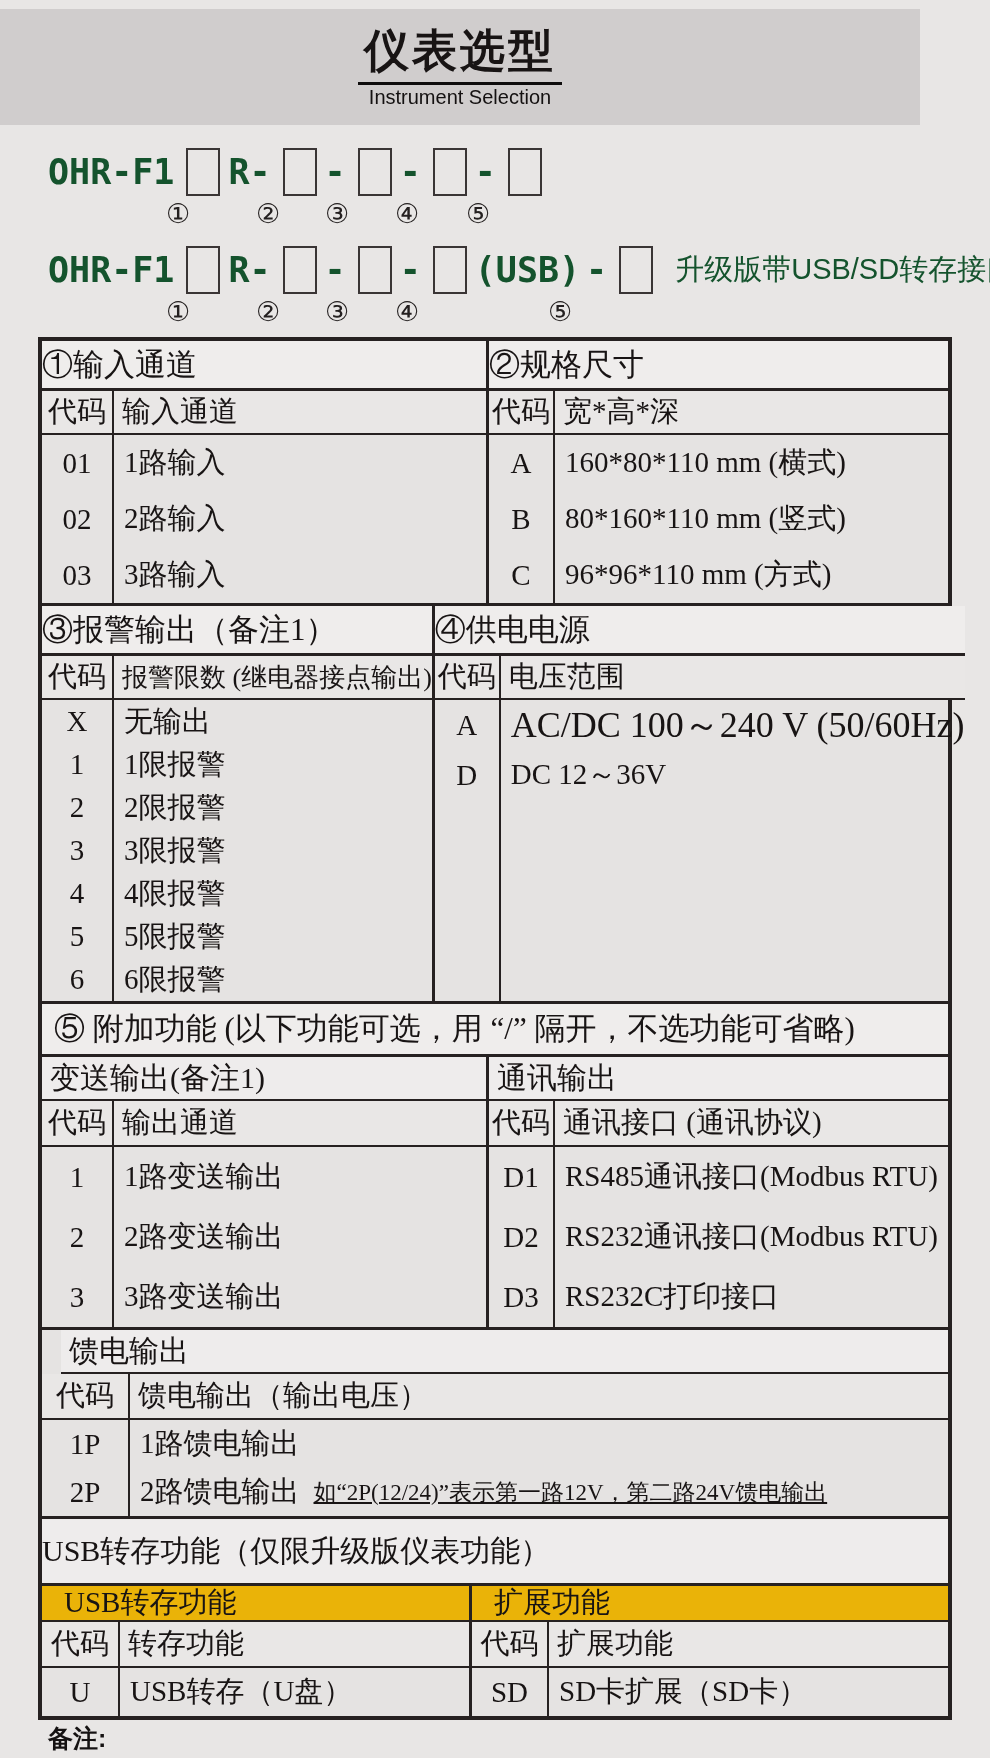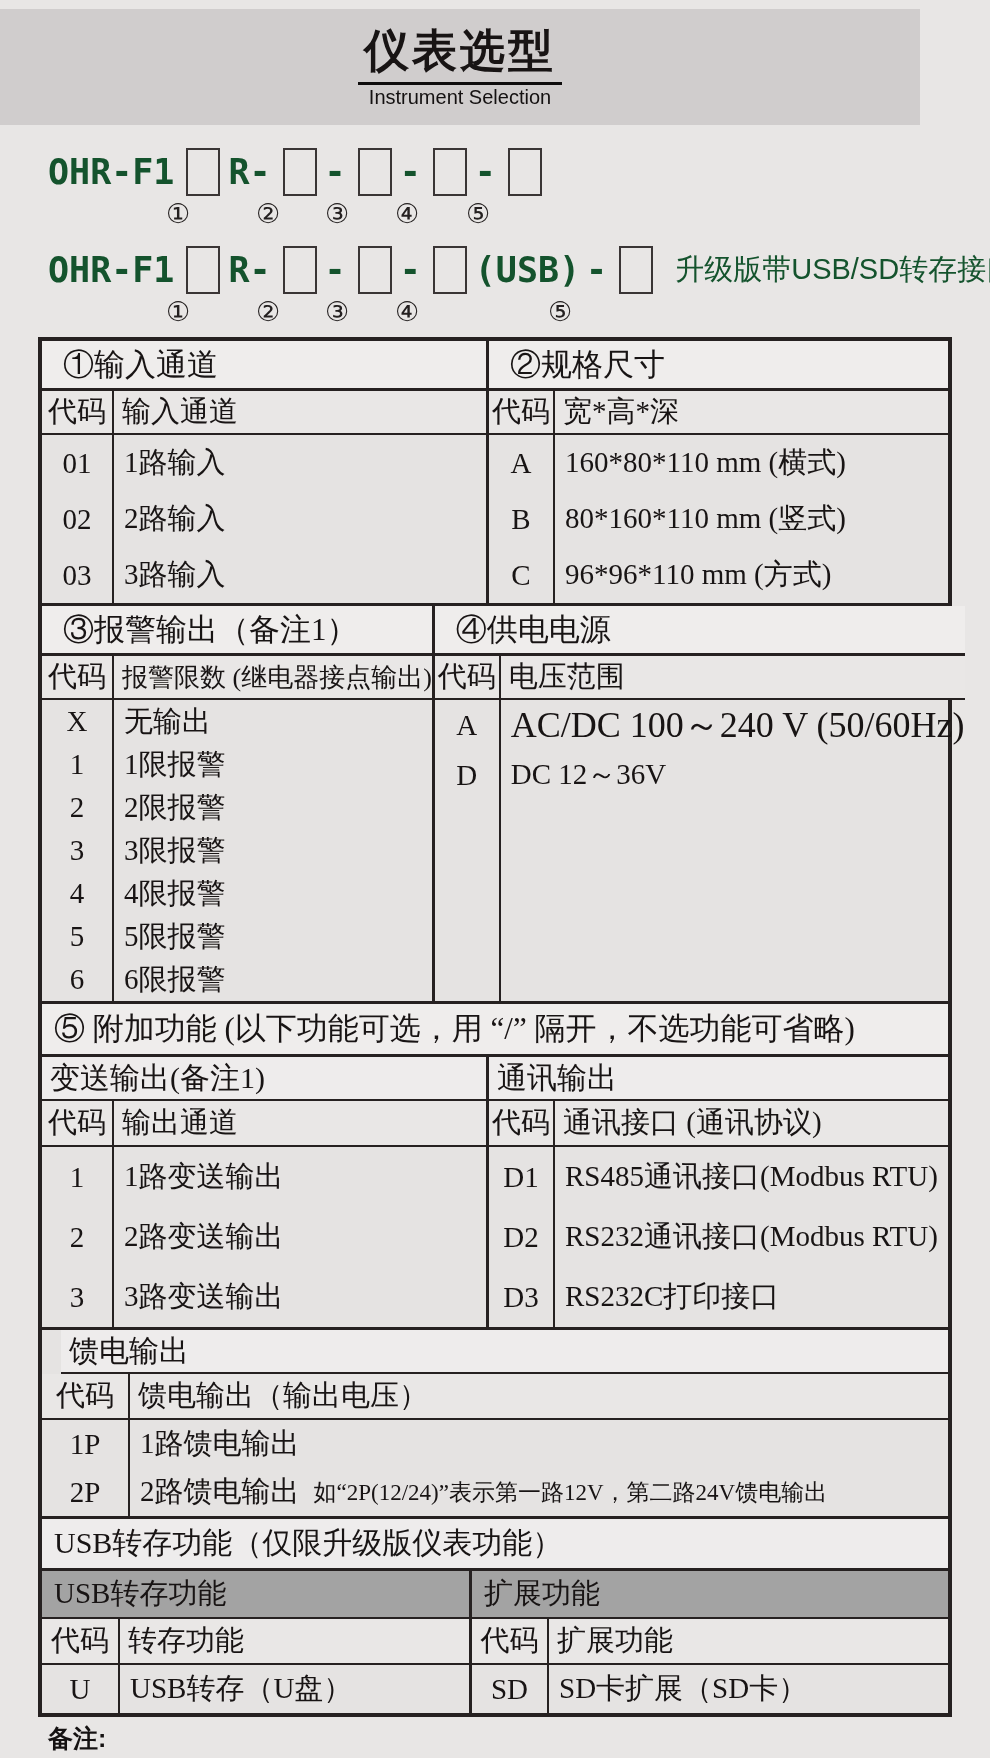"①输入通道" .sec-title { padding-left: 21px -> 0 }
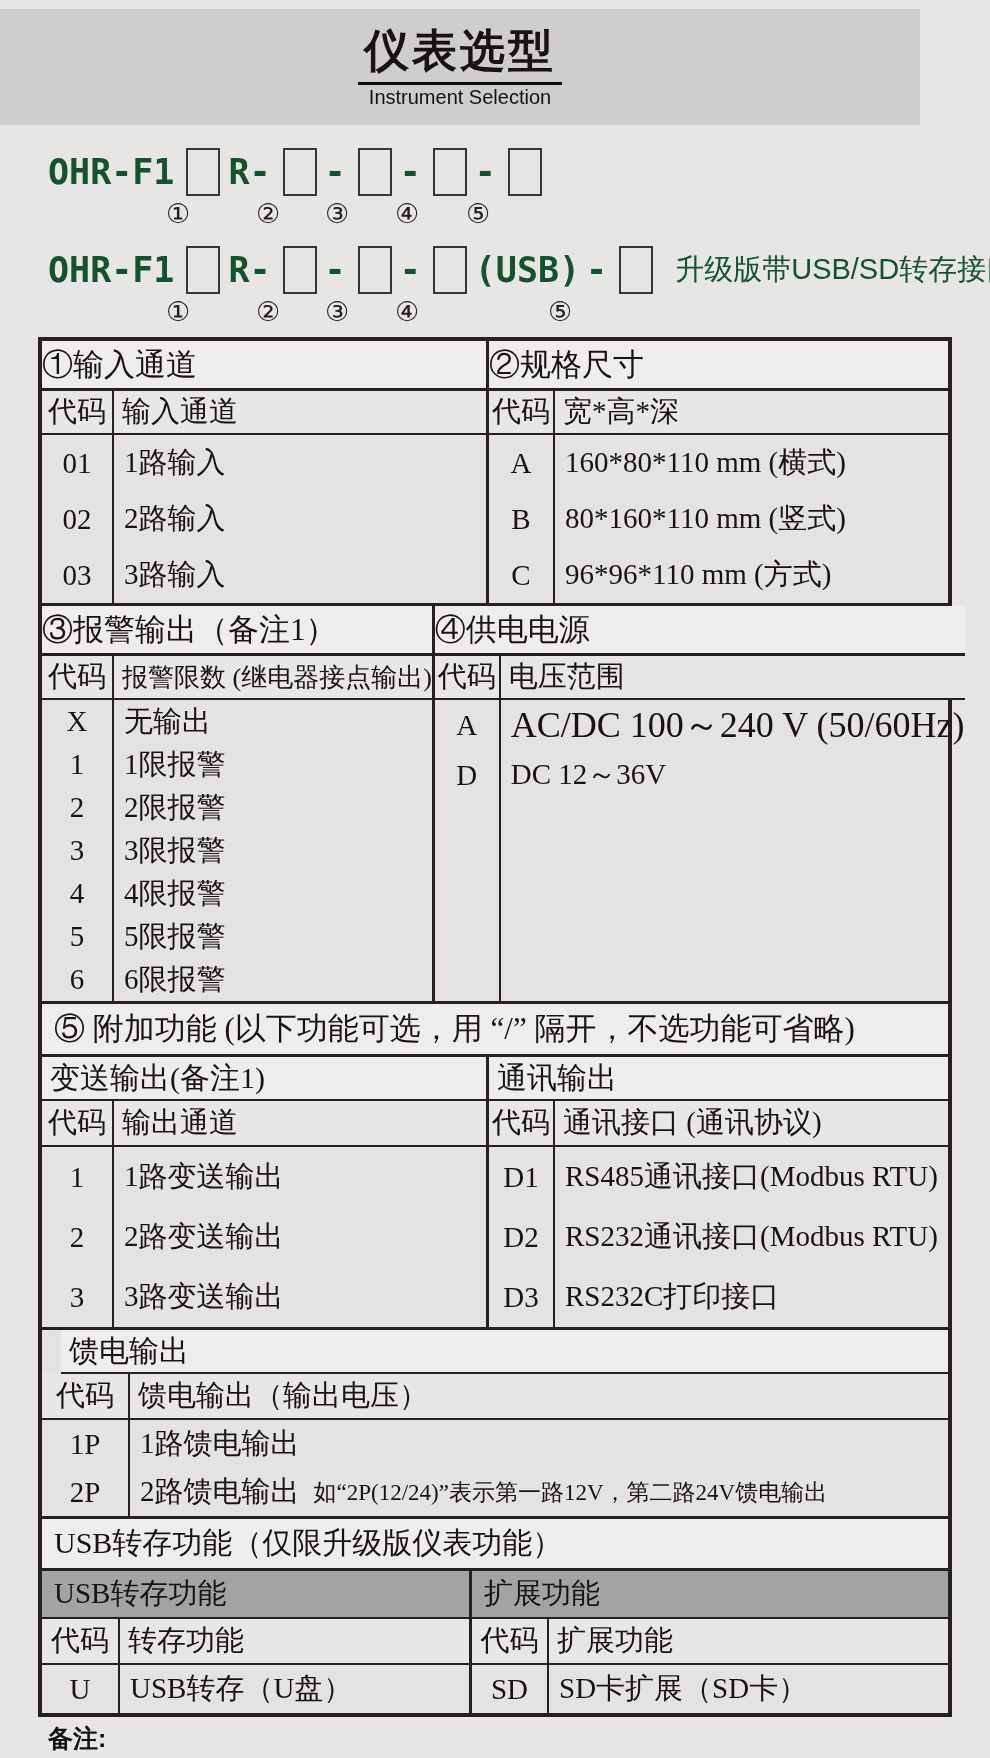"如“2P(12/24)”表示第一路12V，第二路24V馈电输出" .small-note { text-decoration: none -> underline }
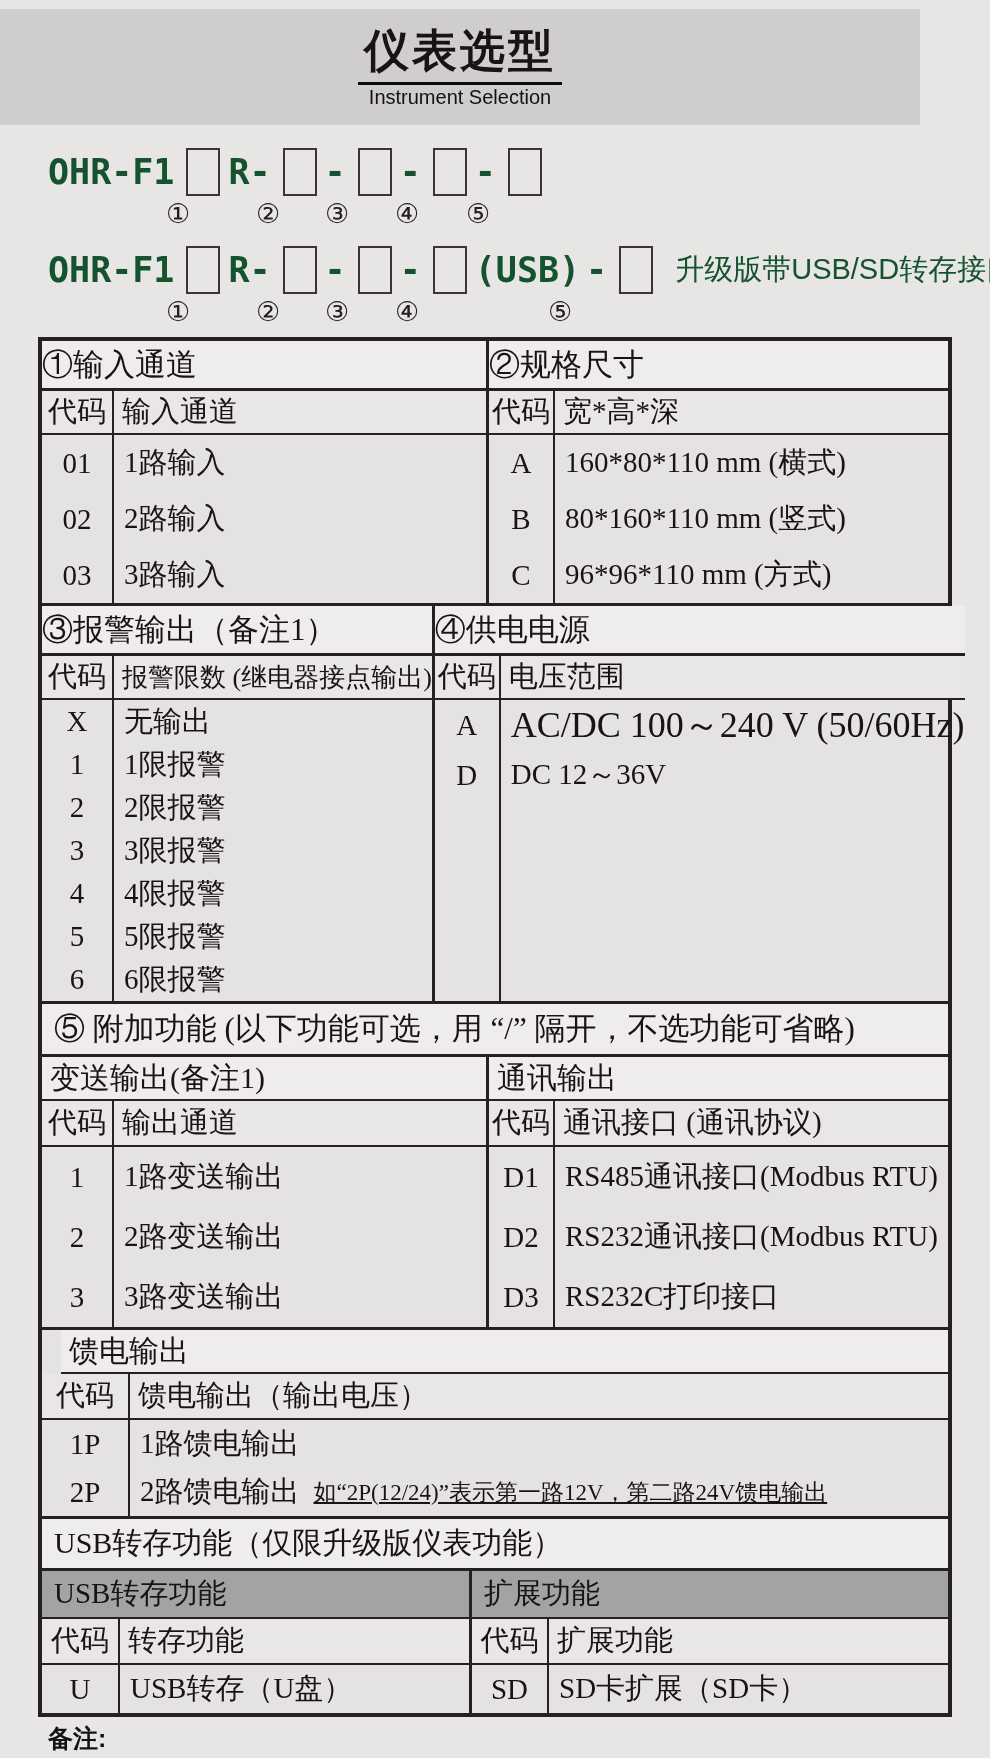"USB转存功能（仅限升级版仪表功能）" .wide-title { height: 52px -> 67px; padding-left: 12px -> 0 }
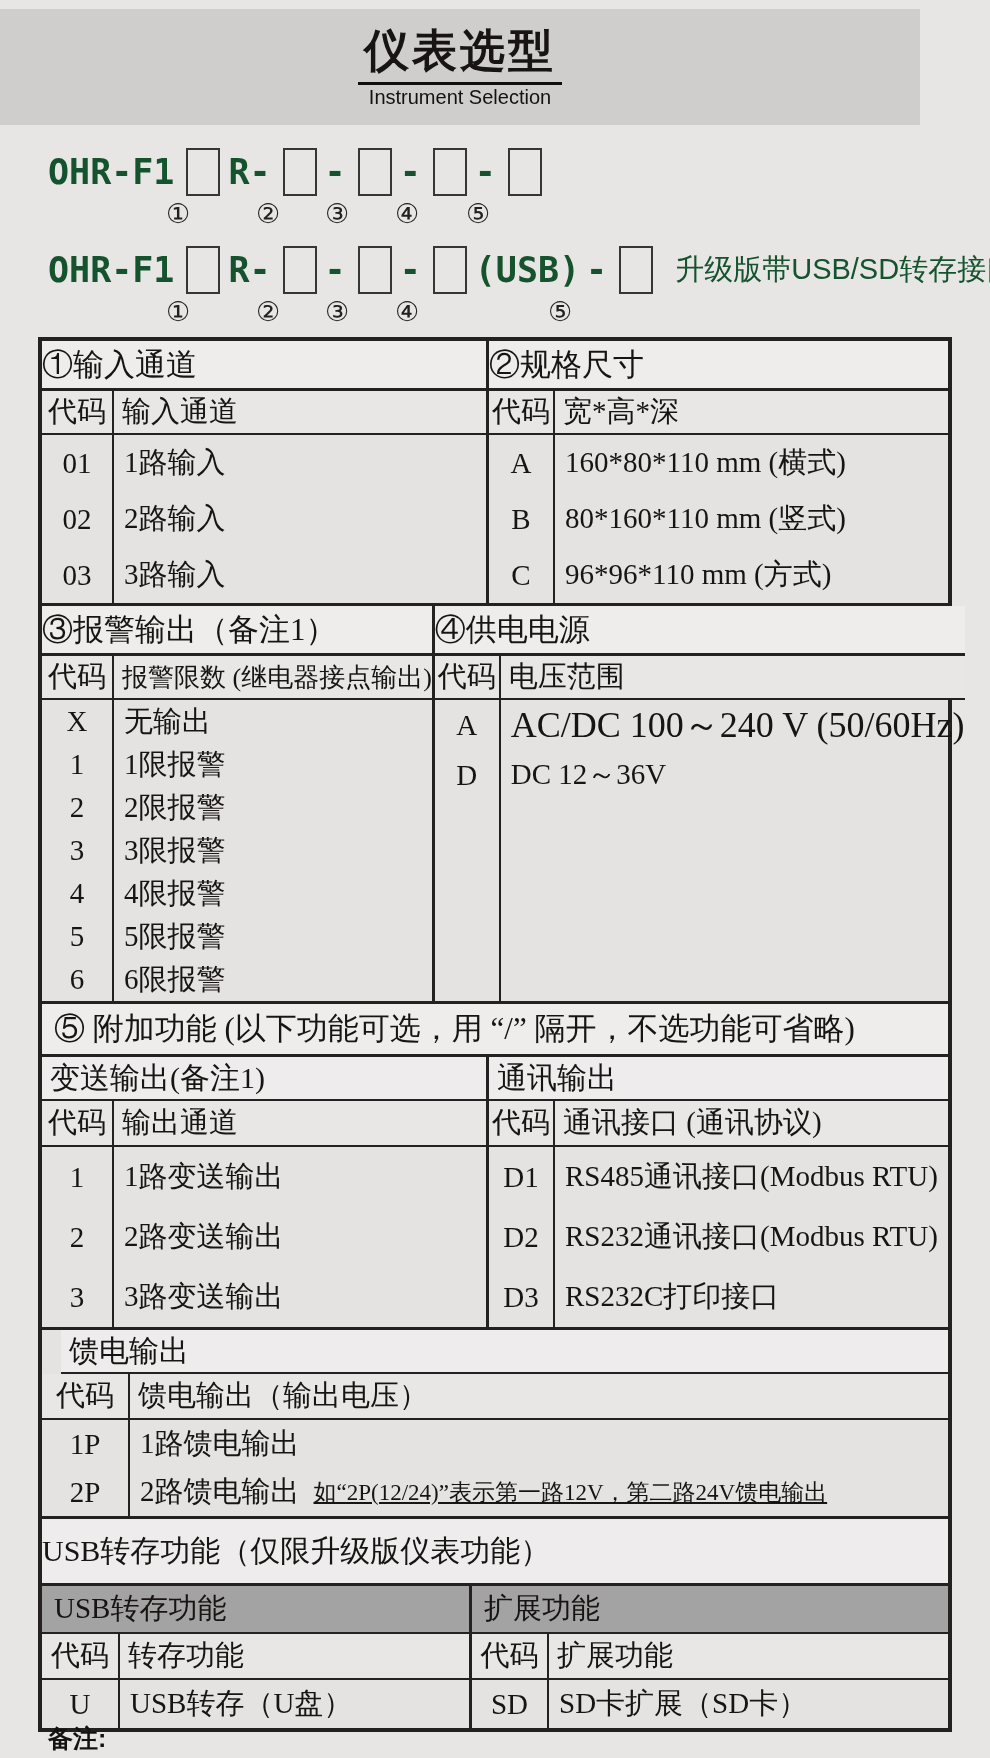"USB转存功能" .g-hdr { background: #a3a3a3 -> #eab308; height: 48px -> 36px; padding-left: 12px -> 22px }
